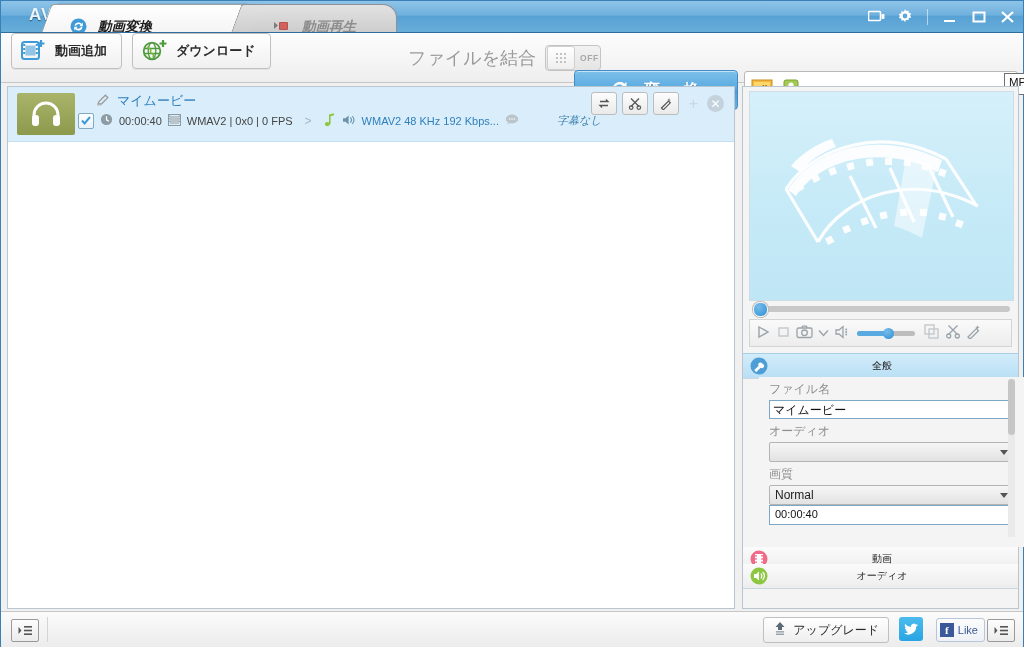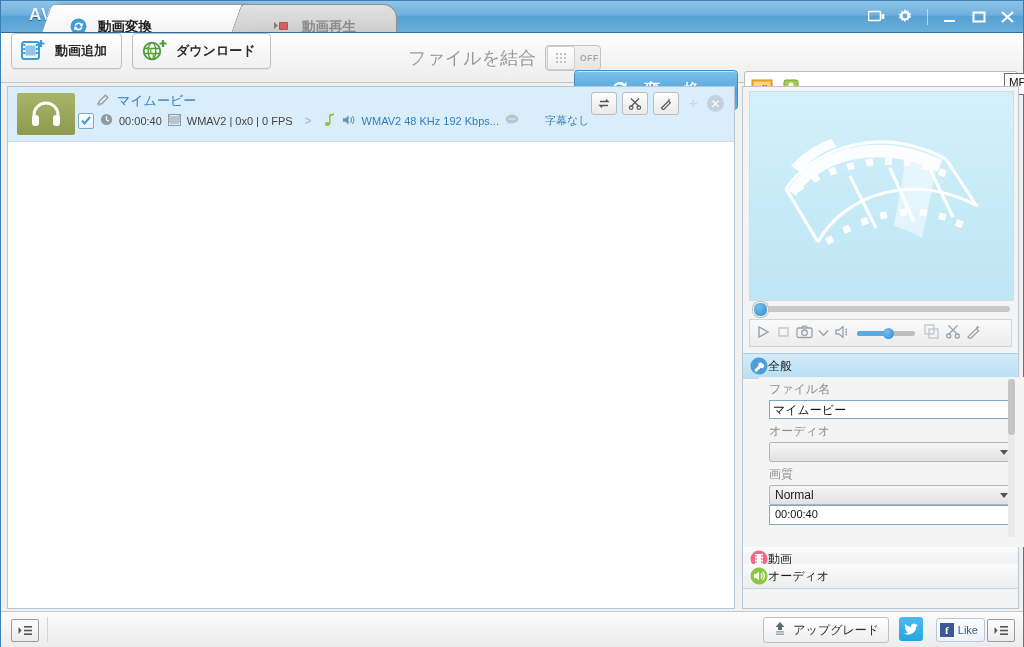"動画変換" .tab { font-style: none -> italic }
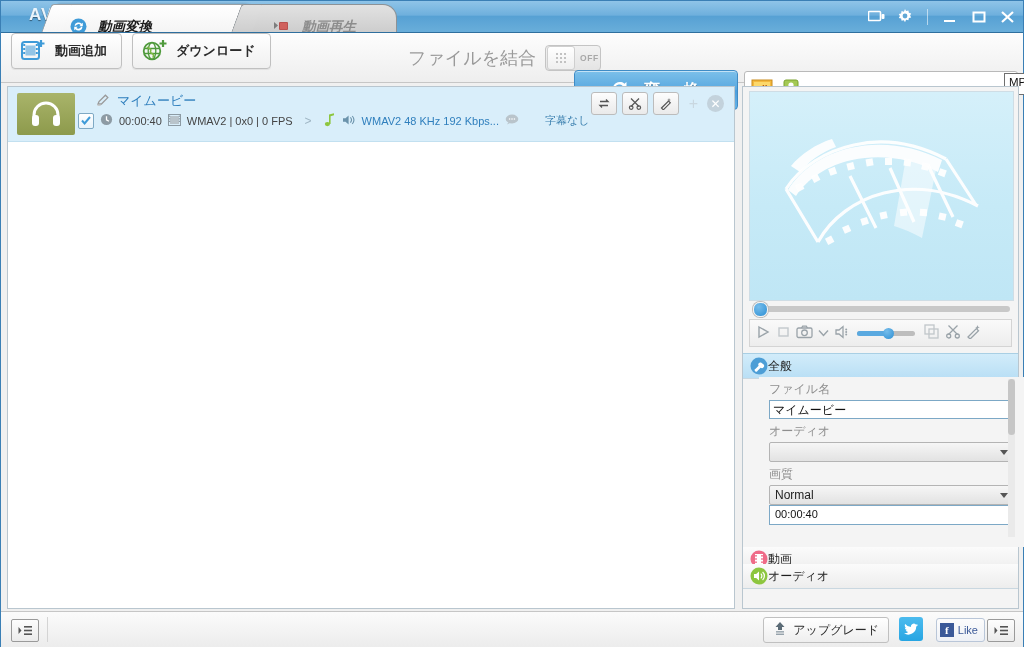"字幕なし" .sub-txt { font-style: none -> italic; margin-left: 20px -> 32px }
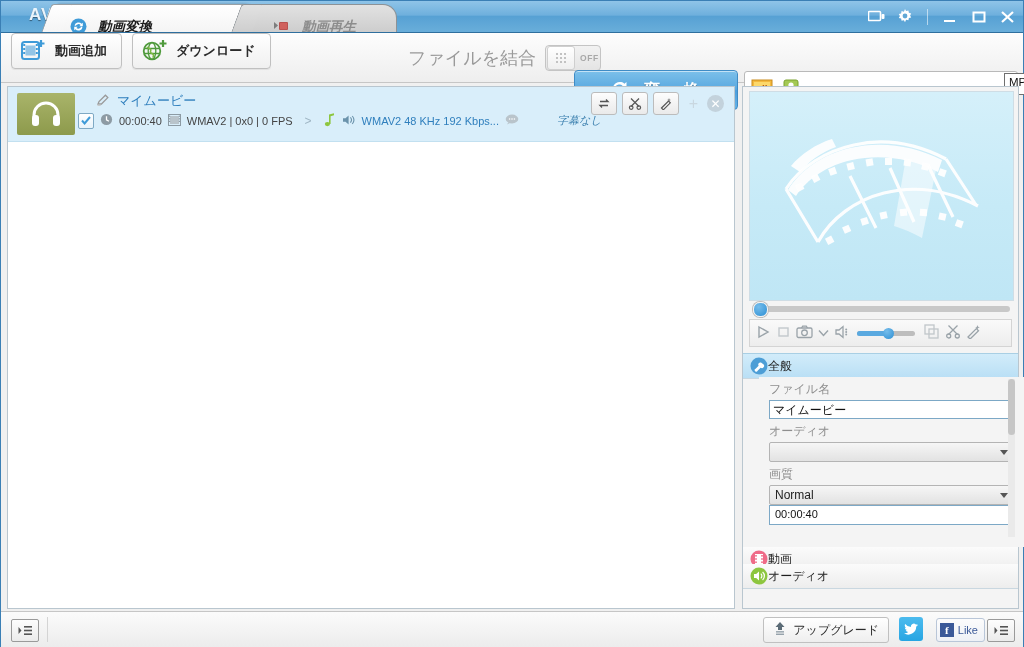"全般" .sect-title { font-size: 12px -> 10px; text-align: none -> center }
